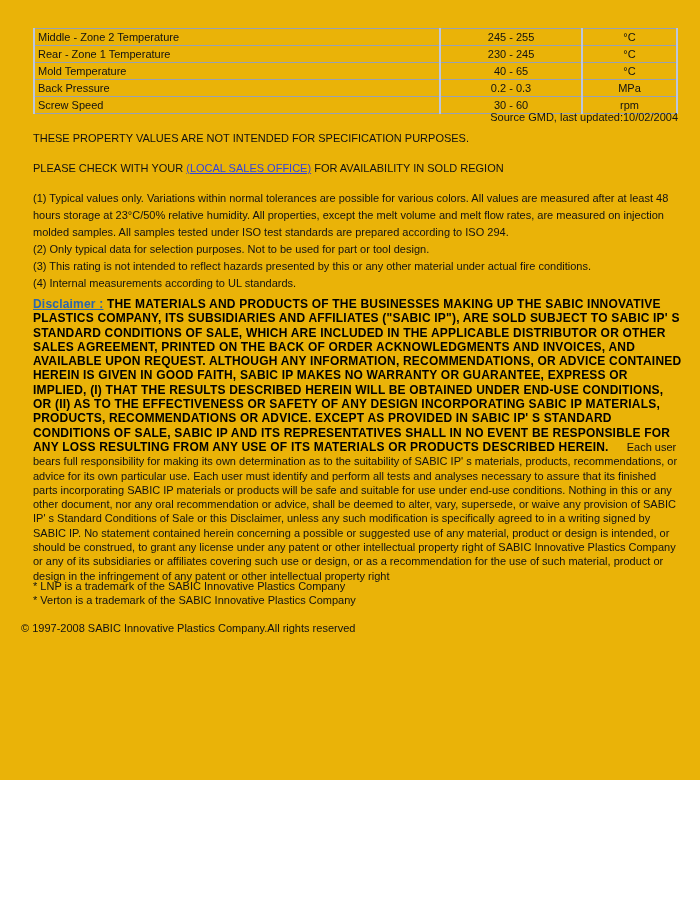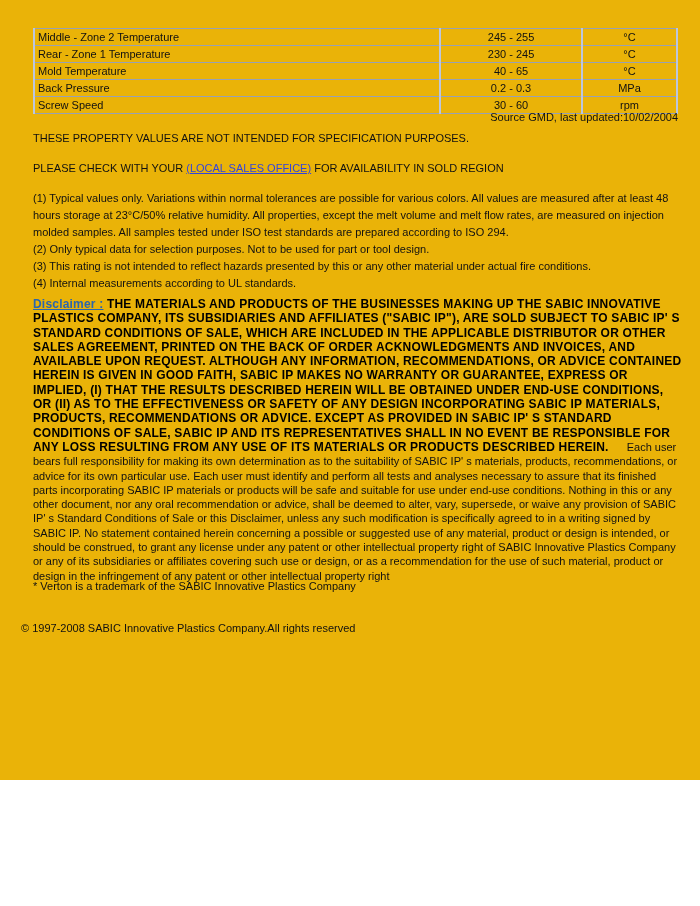"* LNP is a trademark" div { html: none -> <div>* LNP is a trademark of the SABIC Innovative Plastics Company</div> }
